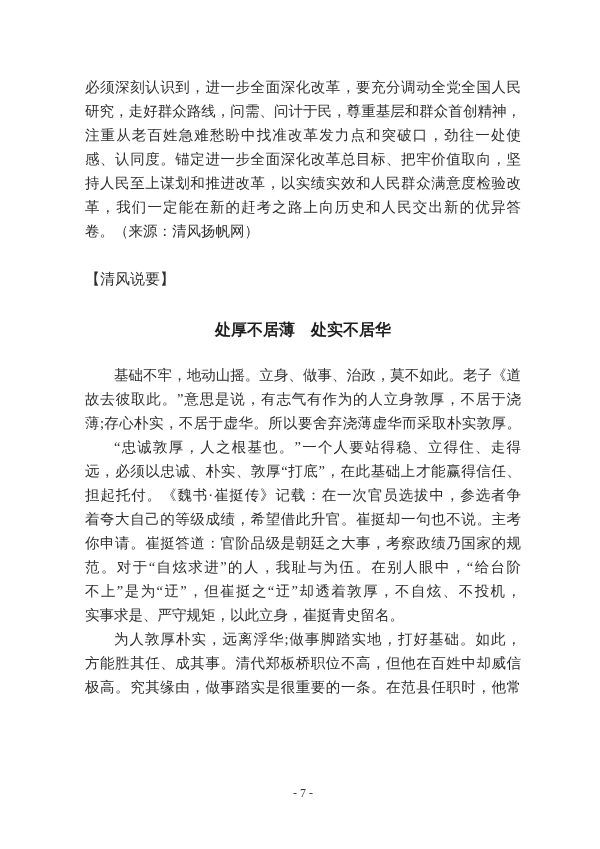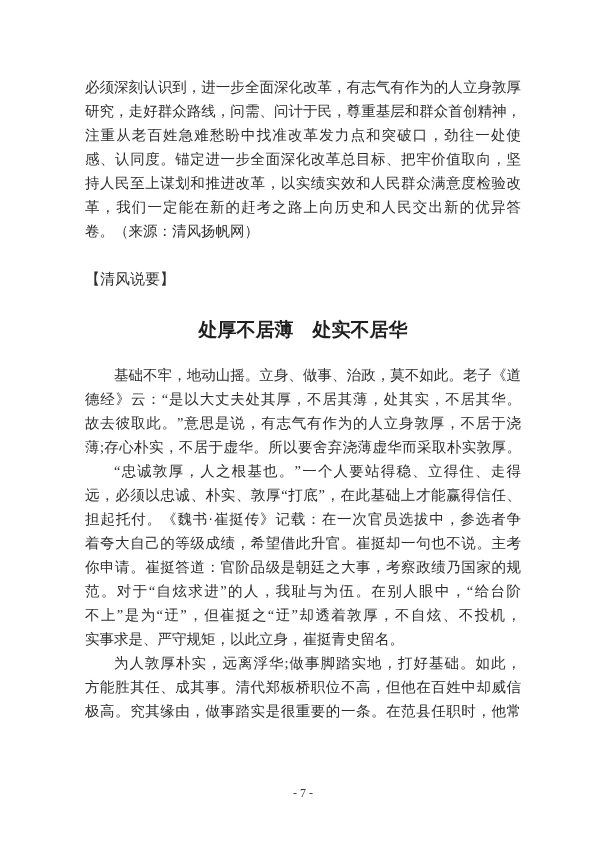"必须深刻认识到，进一步全面深化改革，有志气有作为的人立身敦厚" div.line { text: 有志气有作为的人立身敦厚 -> 要充分调动全党全国人民 }
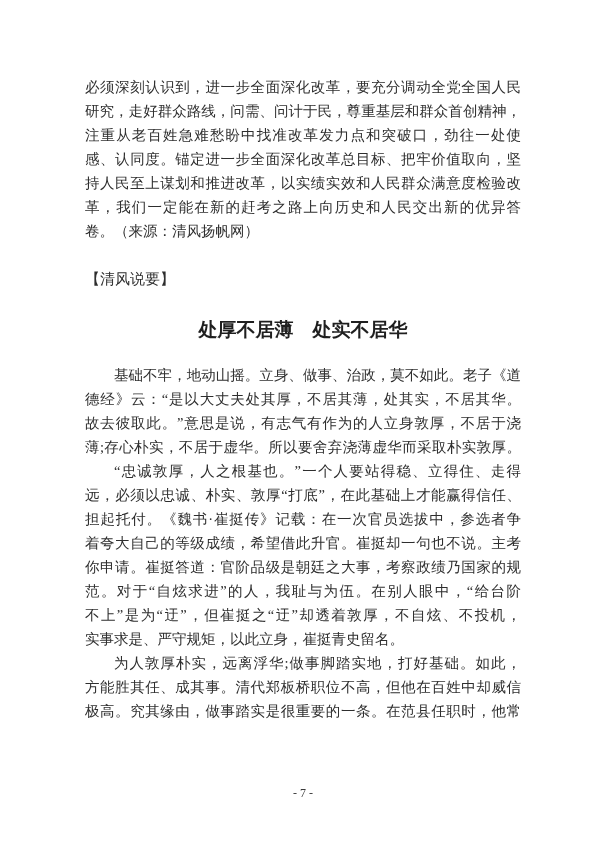"处厚不居薄 处实不居华" .article-title { font-size: 19px -> 16px }
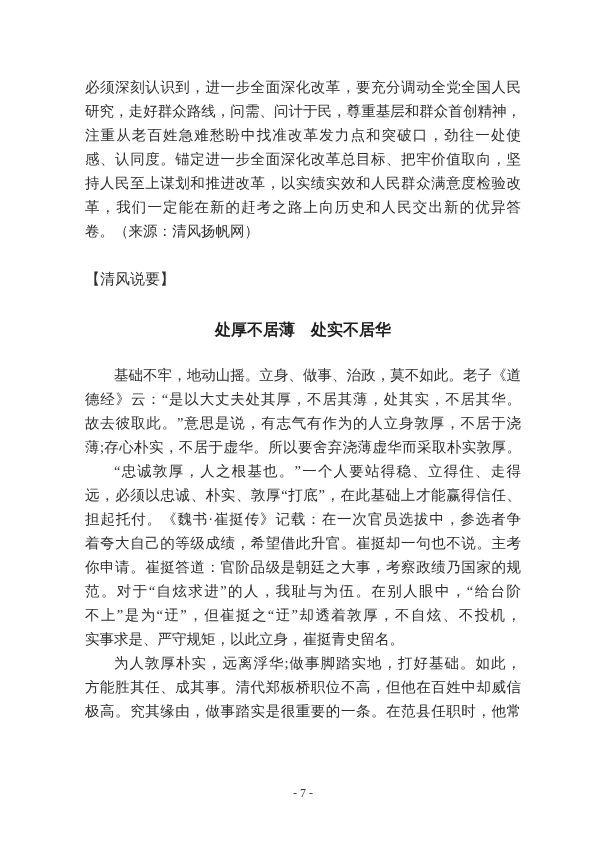"德经》云：“是以大丈夫处其厚，不居其薄，处其实，不居其华。" div.line { html: <div>德经》云：“是以大丈夫处其厚，不居其薄，处其实，不居其华。</div> -> none }
